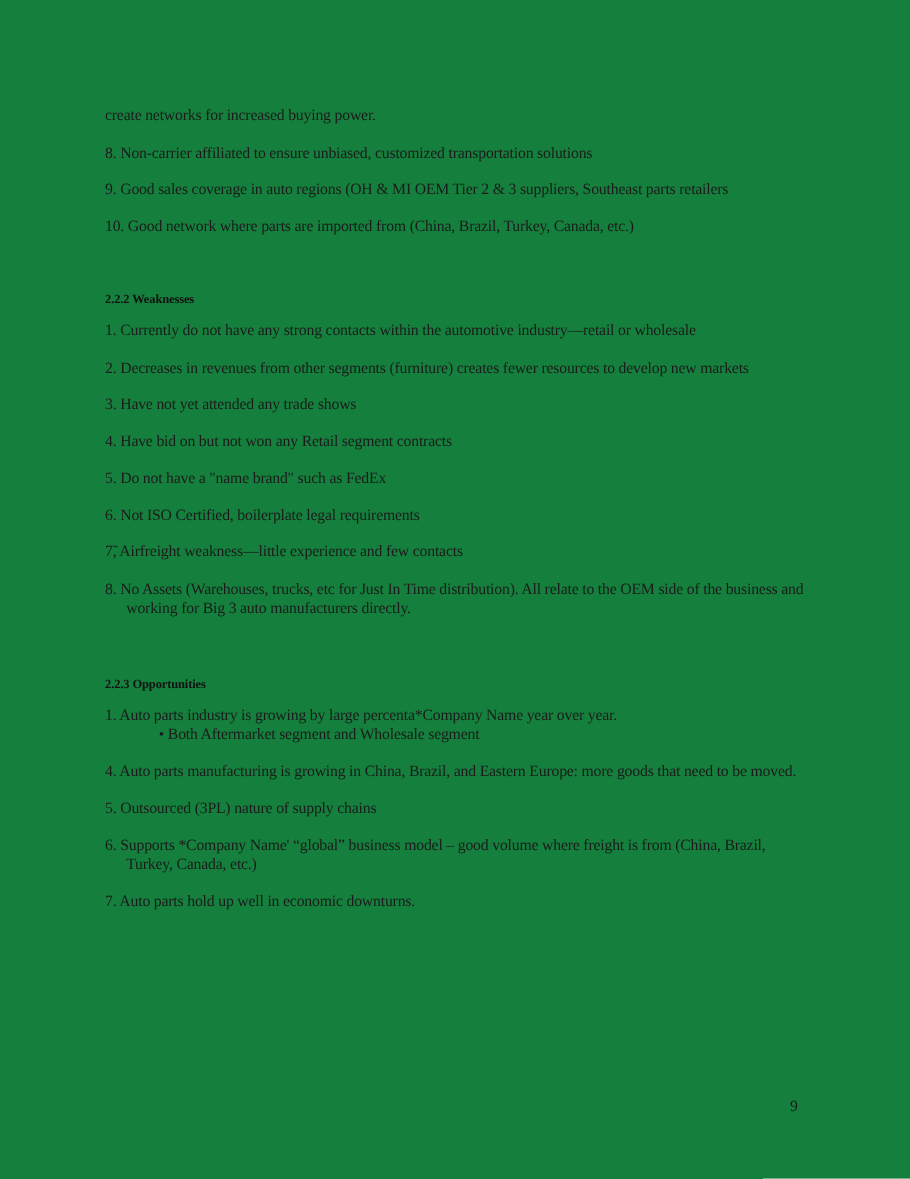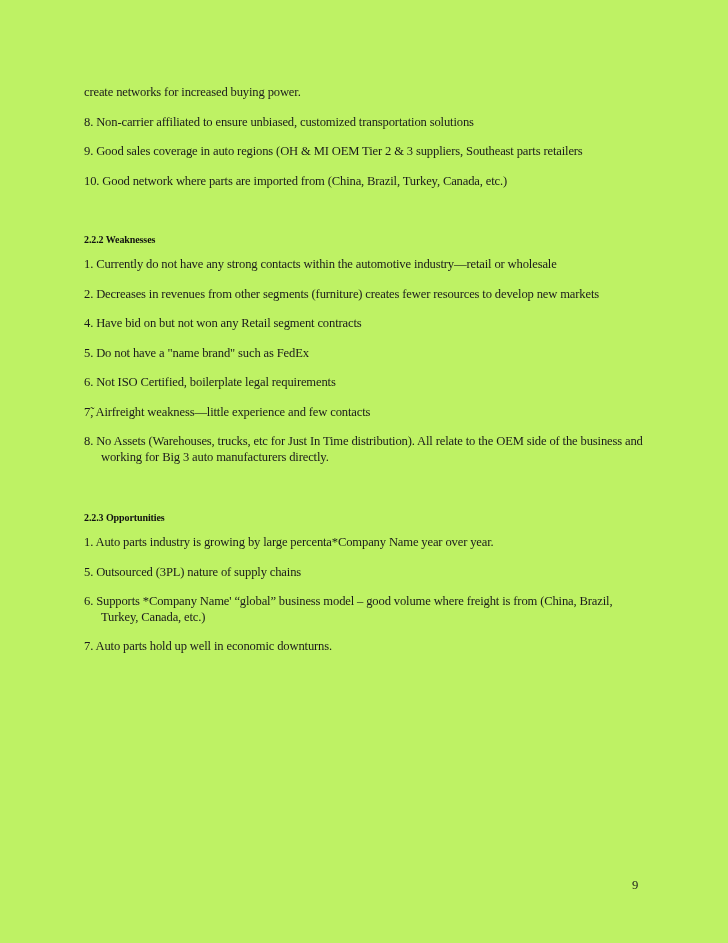"create networks for increased buying" .page { background: #bef264 -> #15803d }
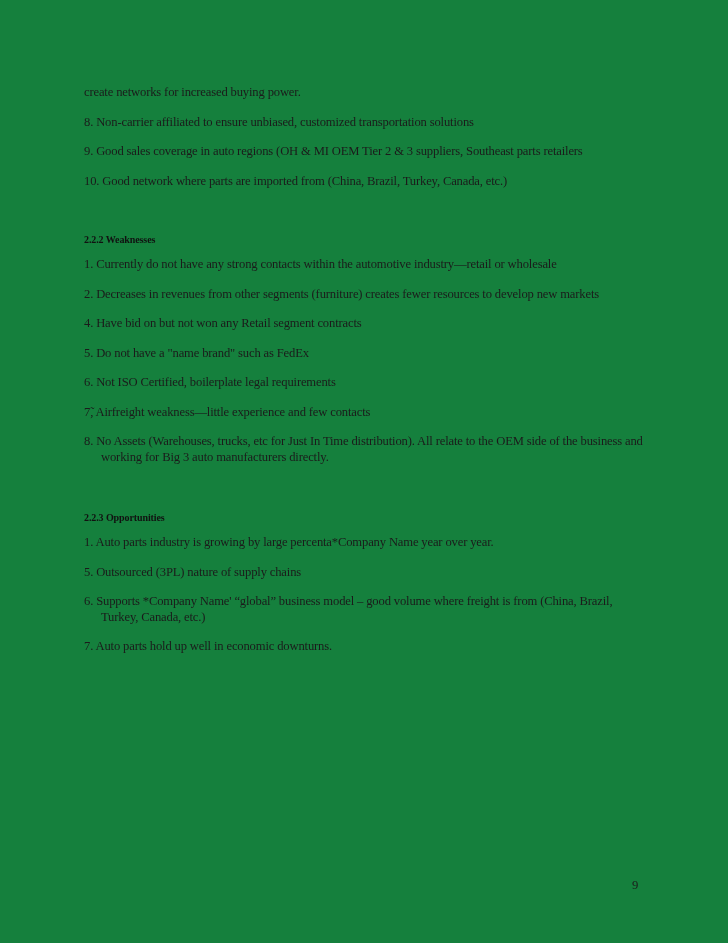"3. Have not yet attended" p.li { html: none -> <p><span>3.</span> <span>Have not yet attended any trade shows</span></p> }
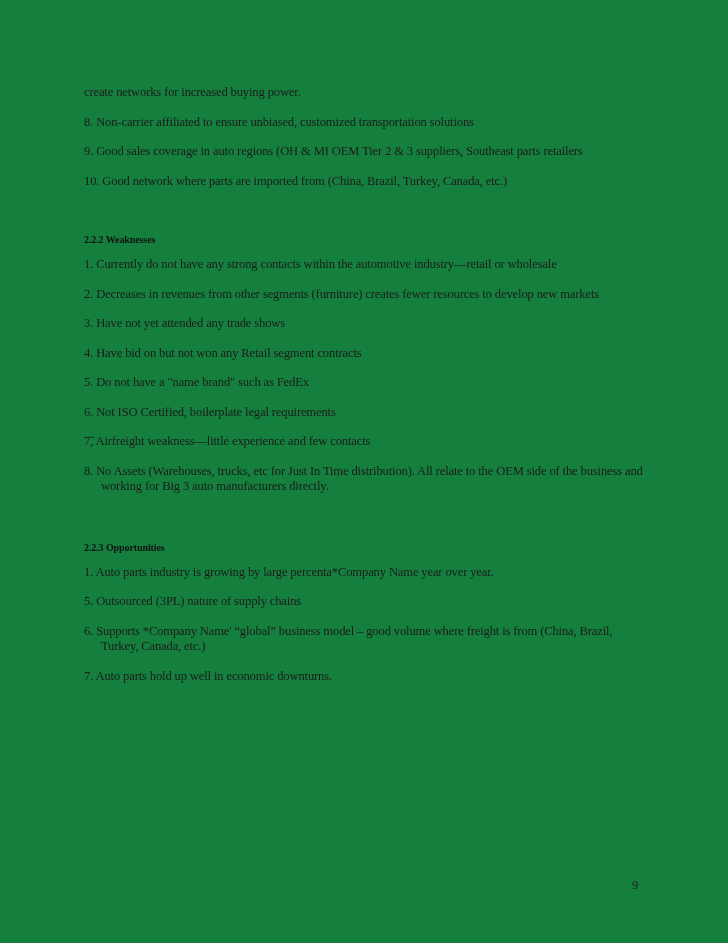"• Both Aftermarket segment and" p.sub-bullet { html: none -> <p>• Both Aftermarket segment and Wholesale segment</p> }
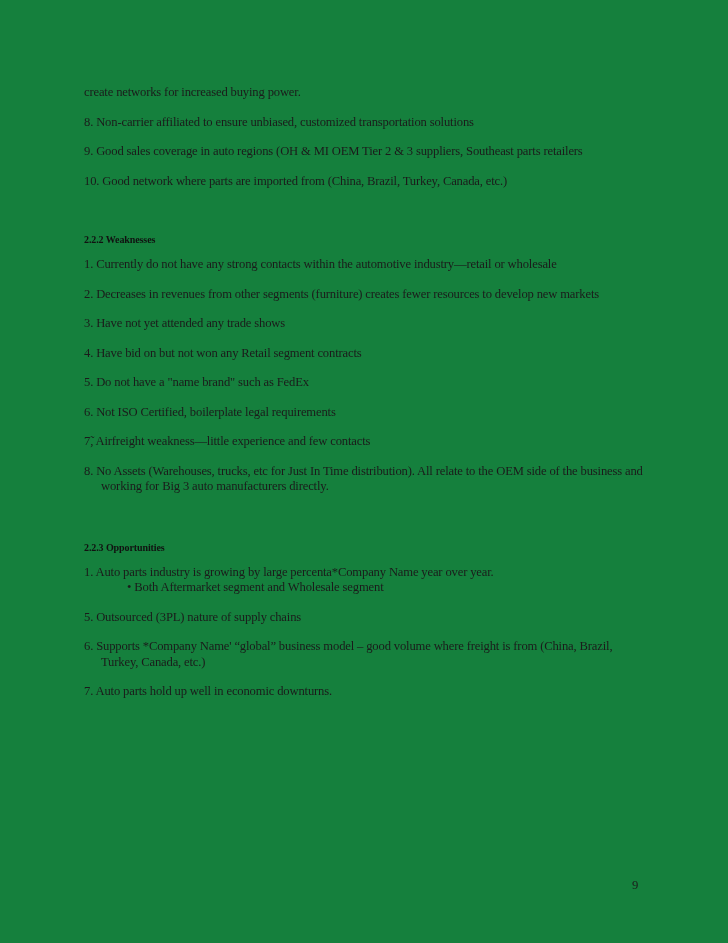"4. Auto parts manufacturing is" p.li { html: none -> <p><span>4.</span> <span>Auto parts manufacturing is growing in China, Brazil, and Eastern Europe: more goods that need to be moved.</span></p> }
